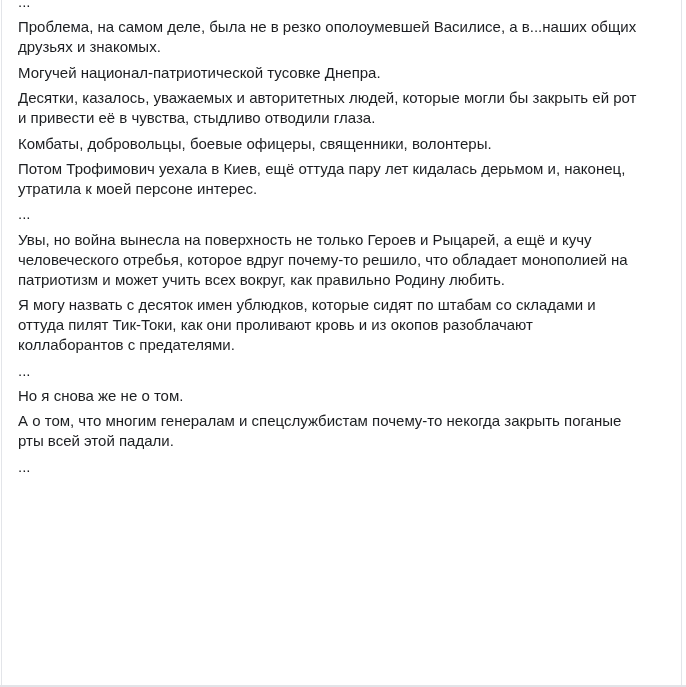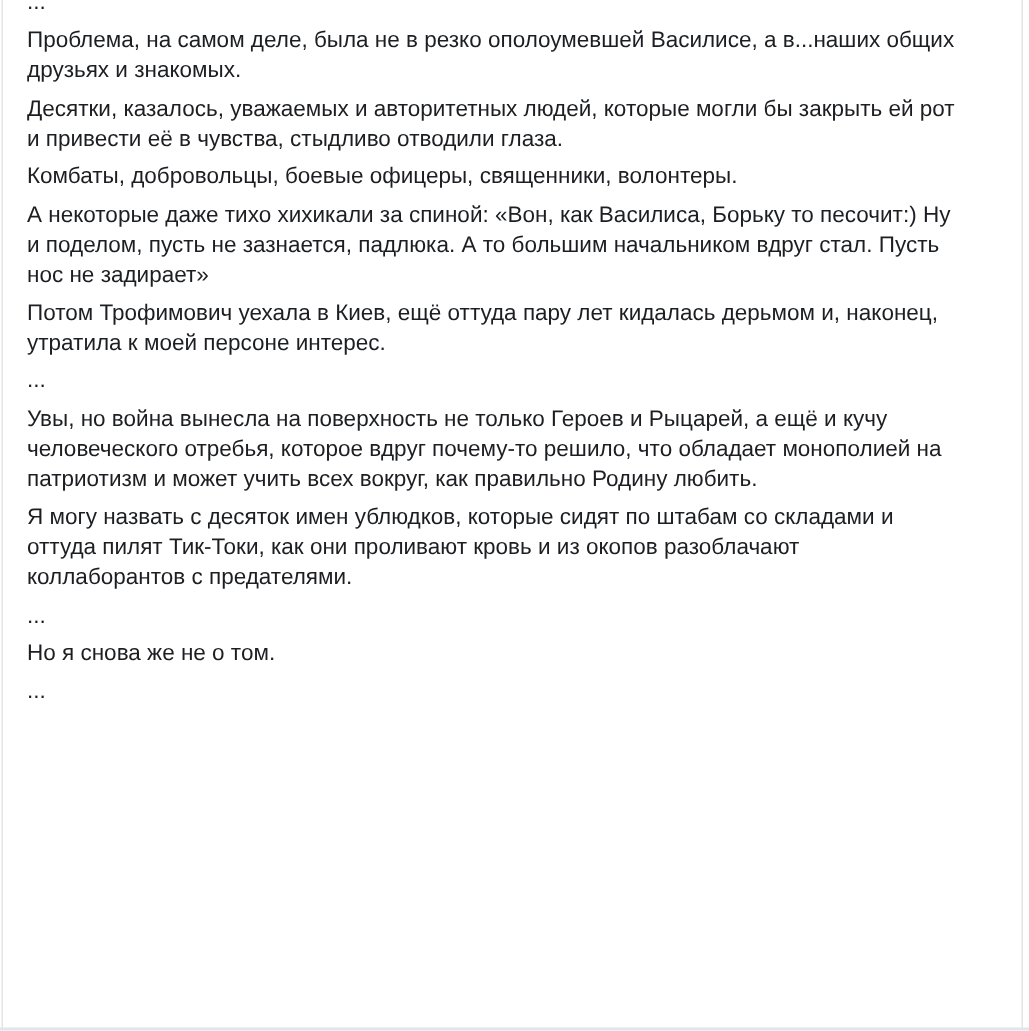"Могучей национал-патриотической тусовке" p.para { html: none -> <p>Могучей национал-патриотической тусовке Днепра.</p> }
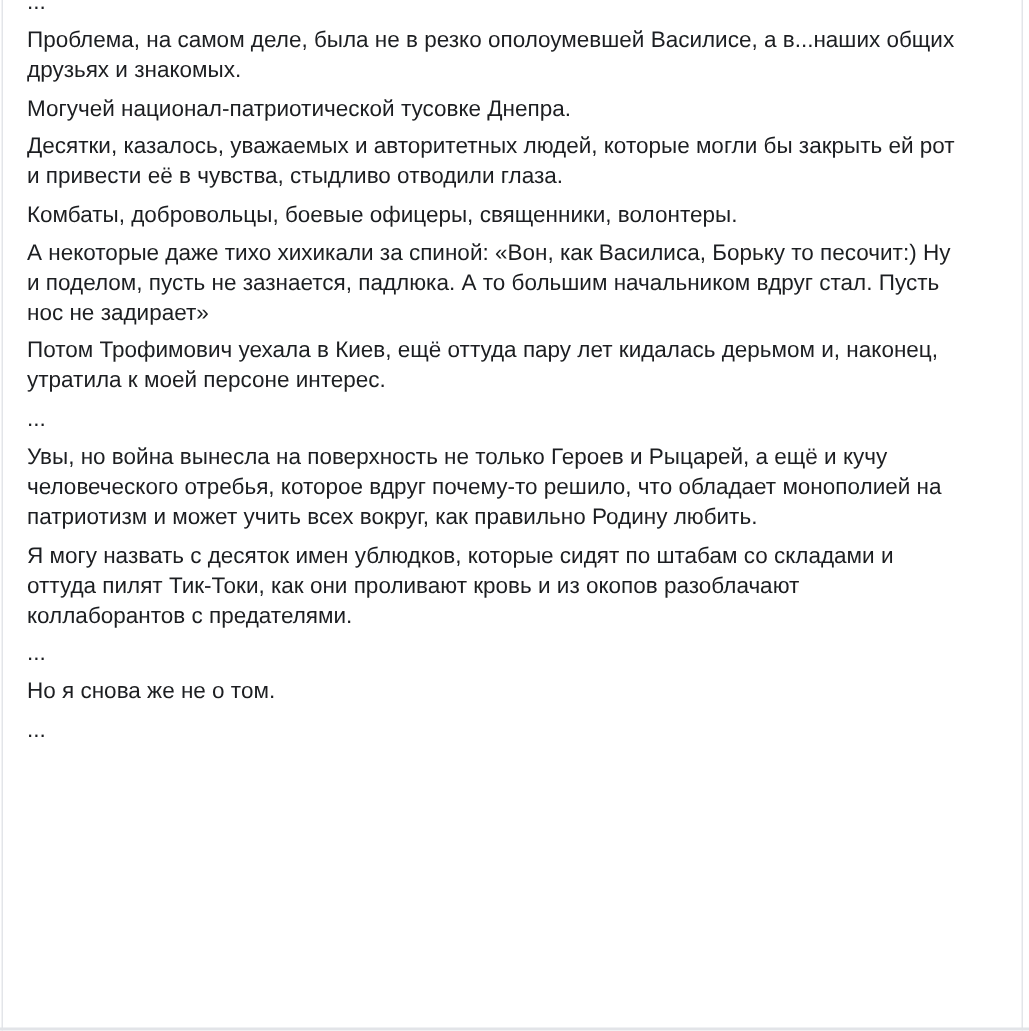"А некоторые даже тихо хихикали" p.para { html: <p>А некоторые даже тихо хихикали за спиной: «Вон, как Василиса, Борьку то песочит:) Ну и поделом, пусть не зазнается, падлюка. А то большим начальником вдруг стал. Пусть нос не задирает»</p> -> none }
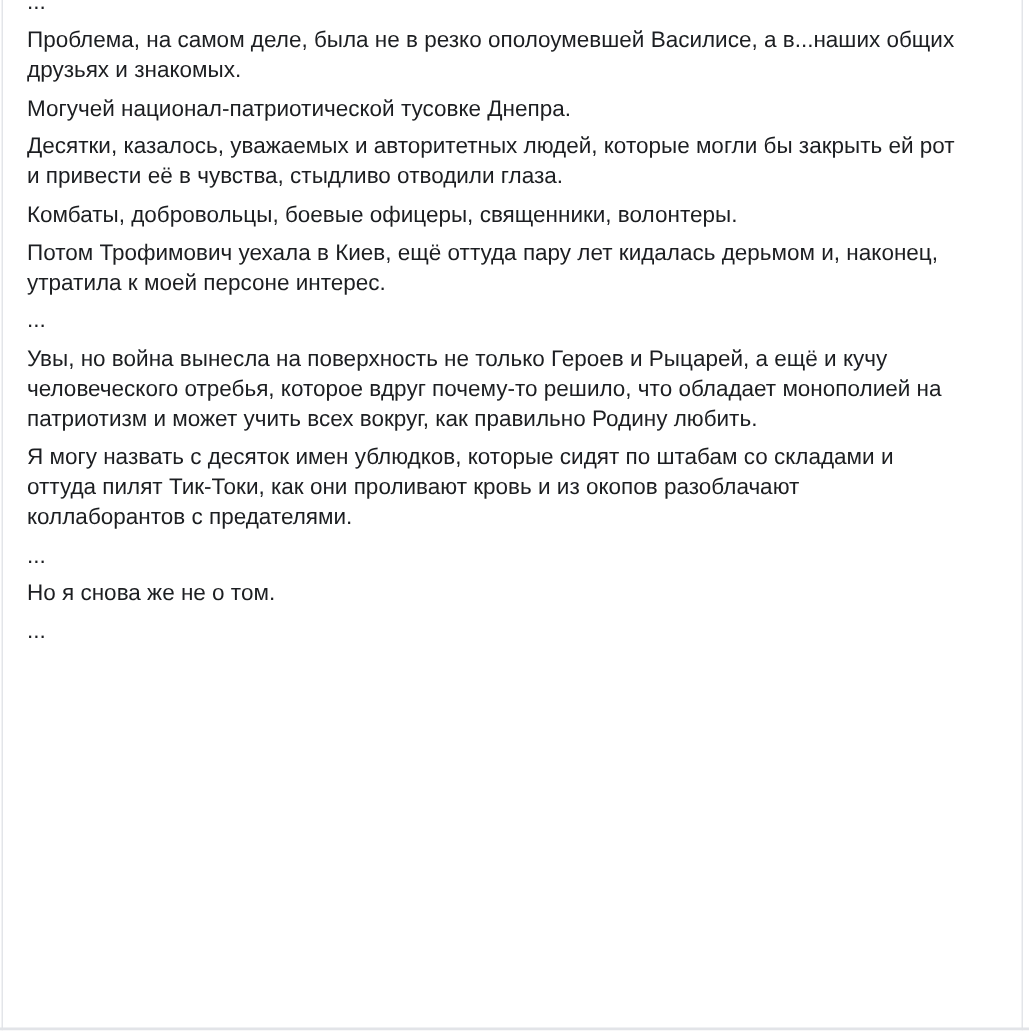"А о том, что многим" p.para { html: none -> <p>А о том, что многим генералам и спецслужбистам почему-то некогда закрыть поганые рты всей этой падали.</p> }
